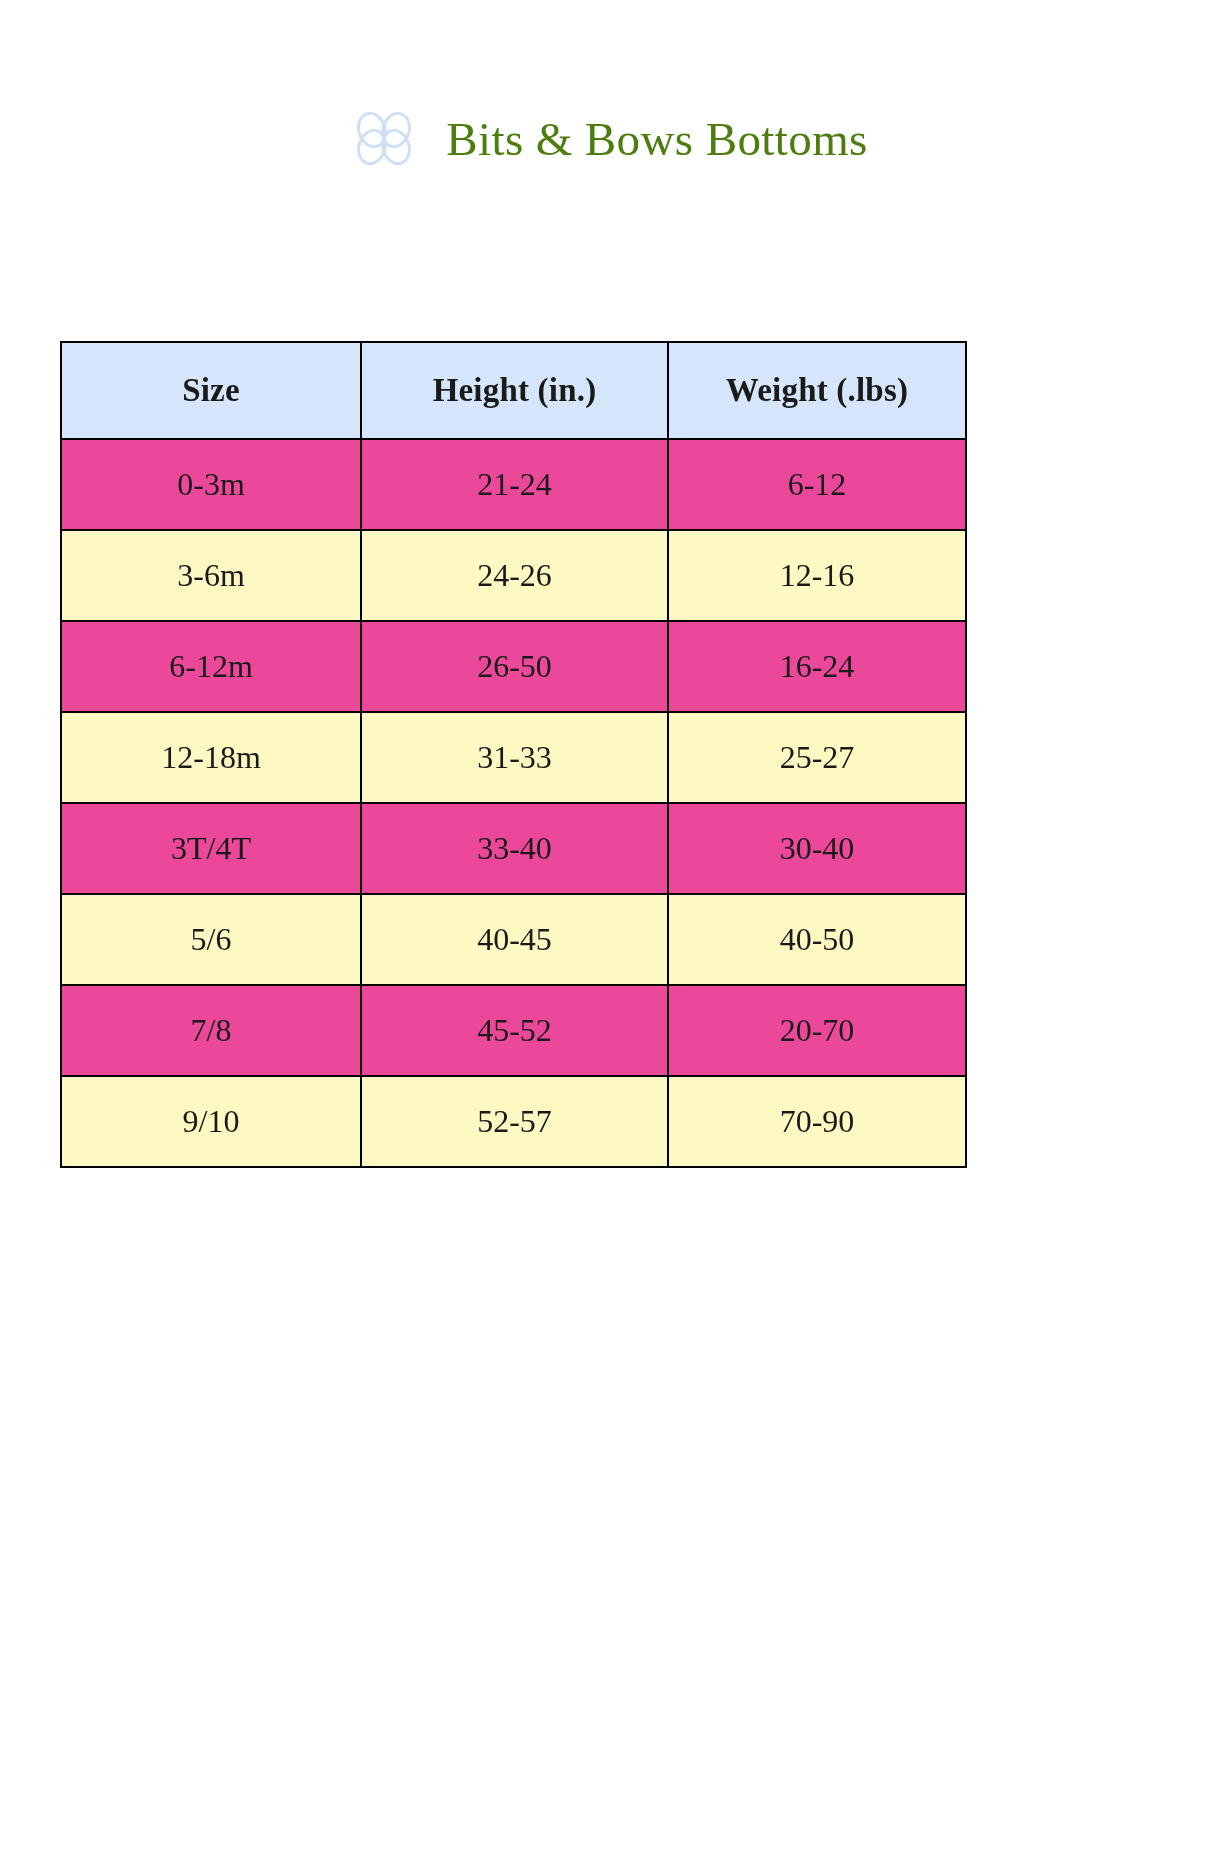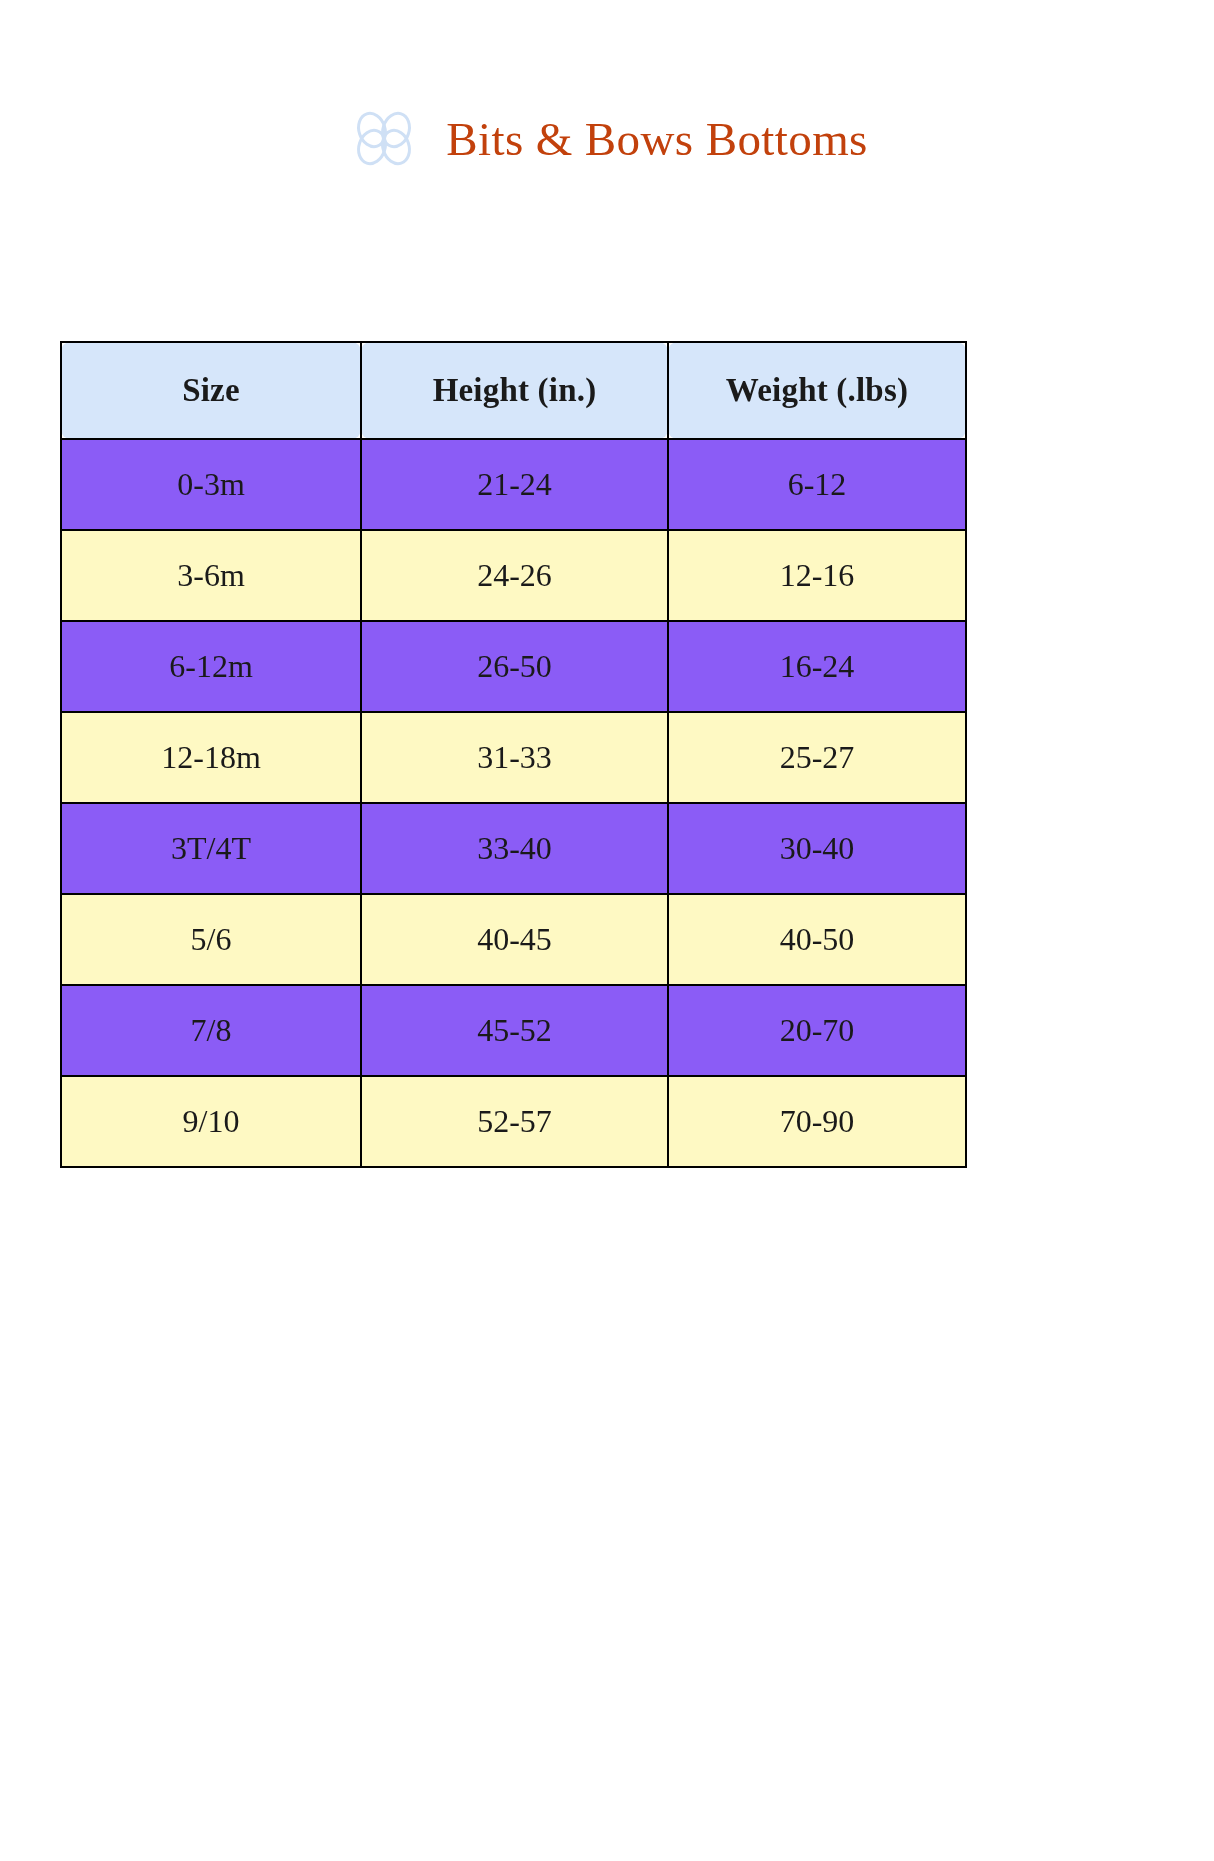"Bits & Bows Bottoms" .brand-title { color: #c2410c -> #4d7c0f }
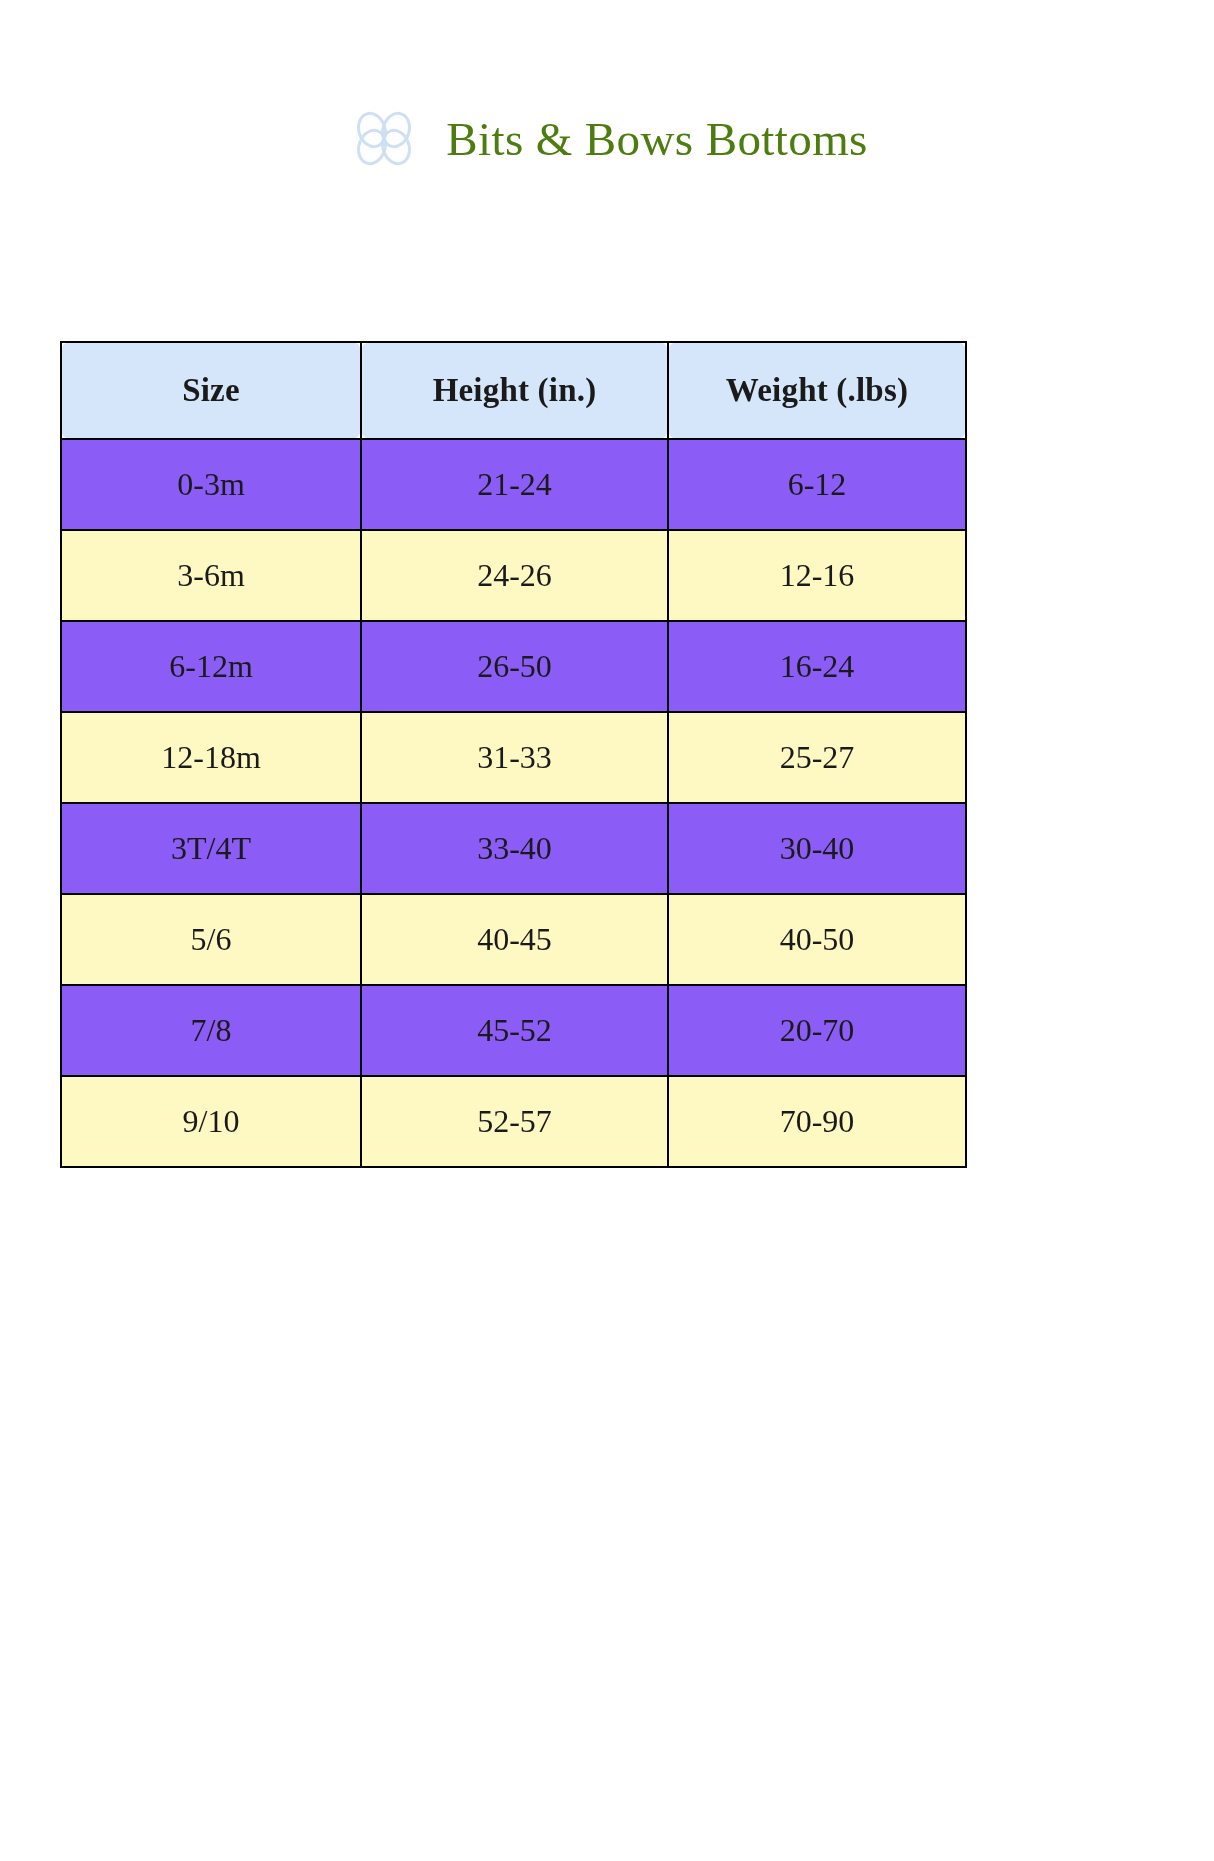"Size" table.size-chart thead th { border-radius: 9px -> none }
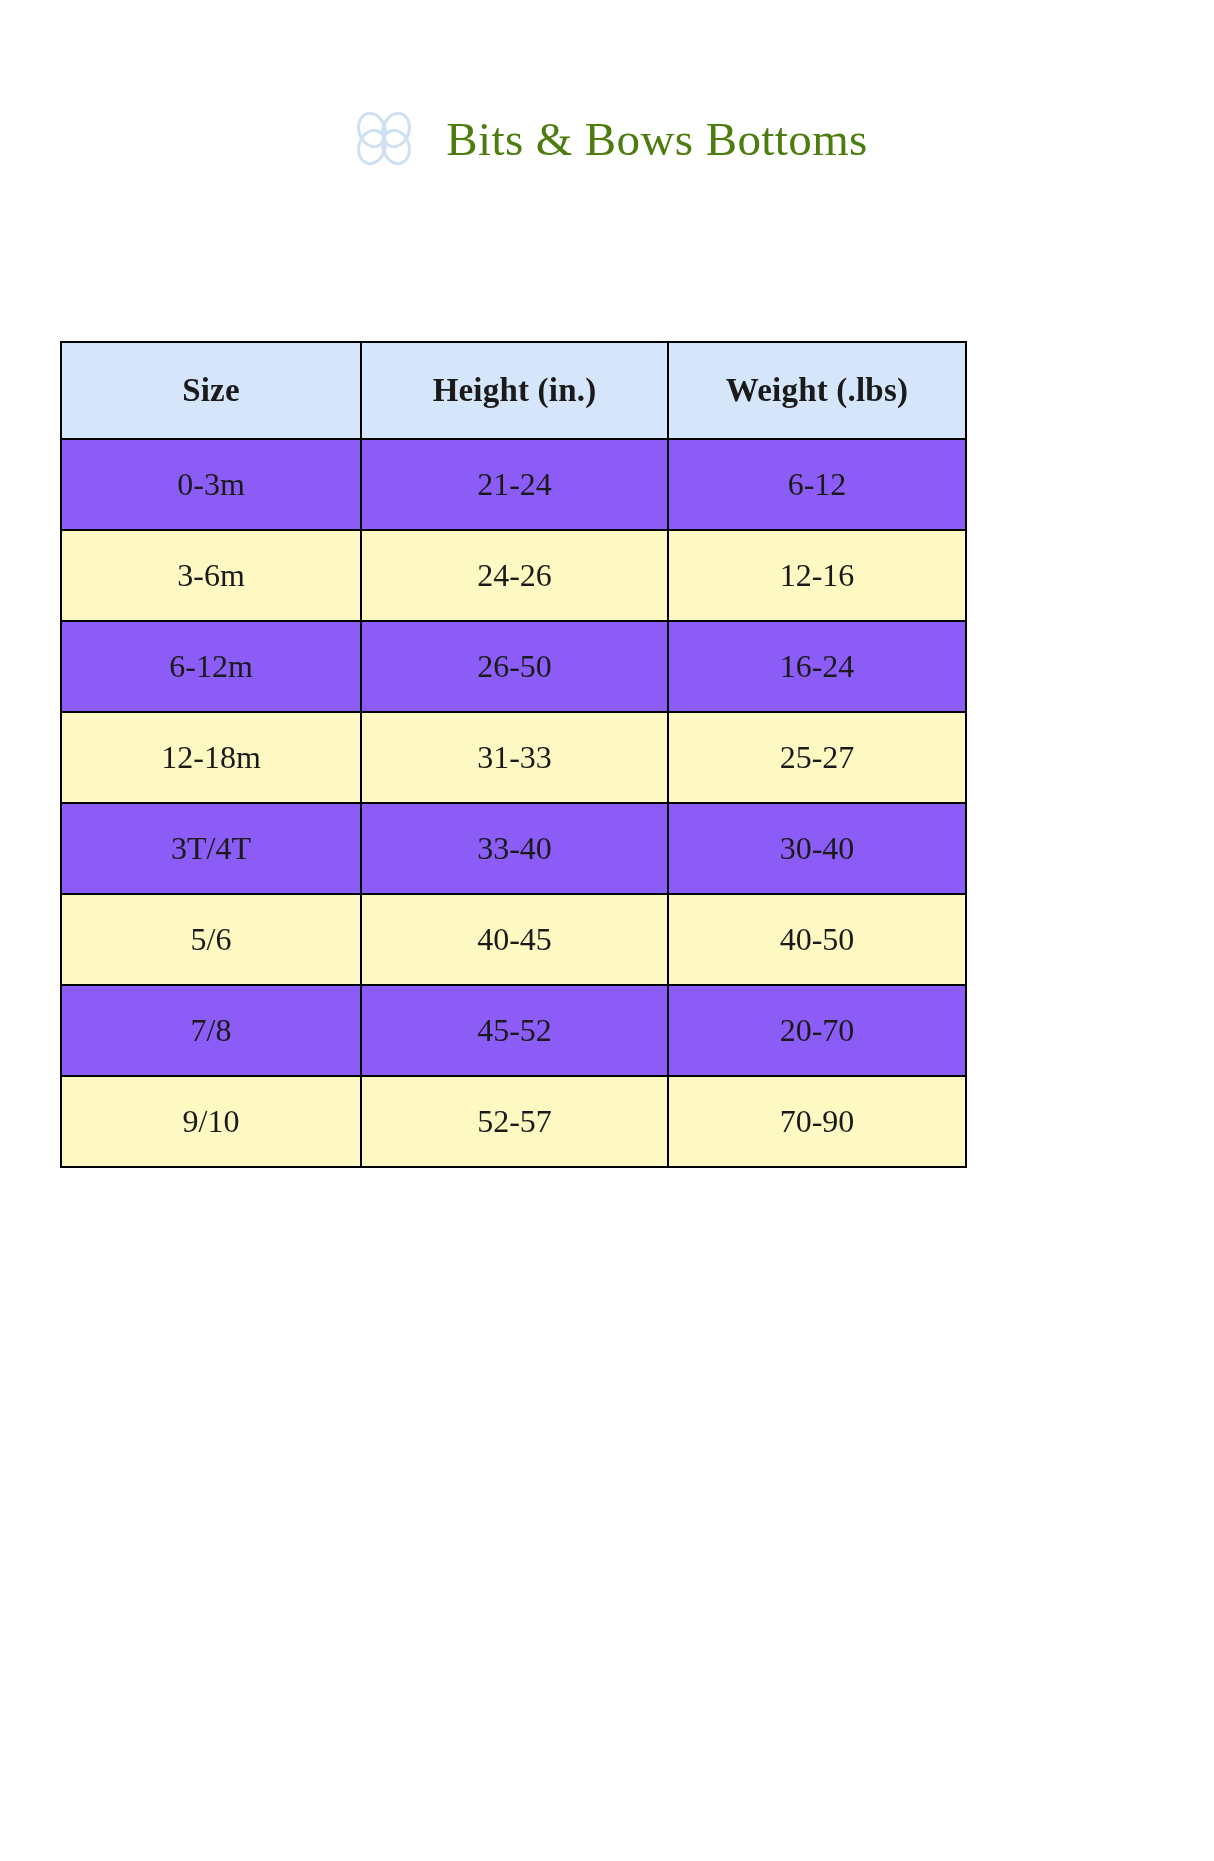"0-3m" table.size-chart tbody td { background: #8b5cf6 -> #ec4899 }
